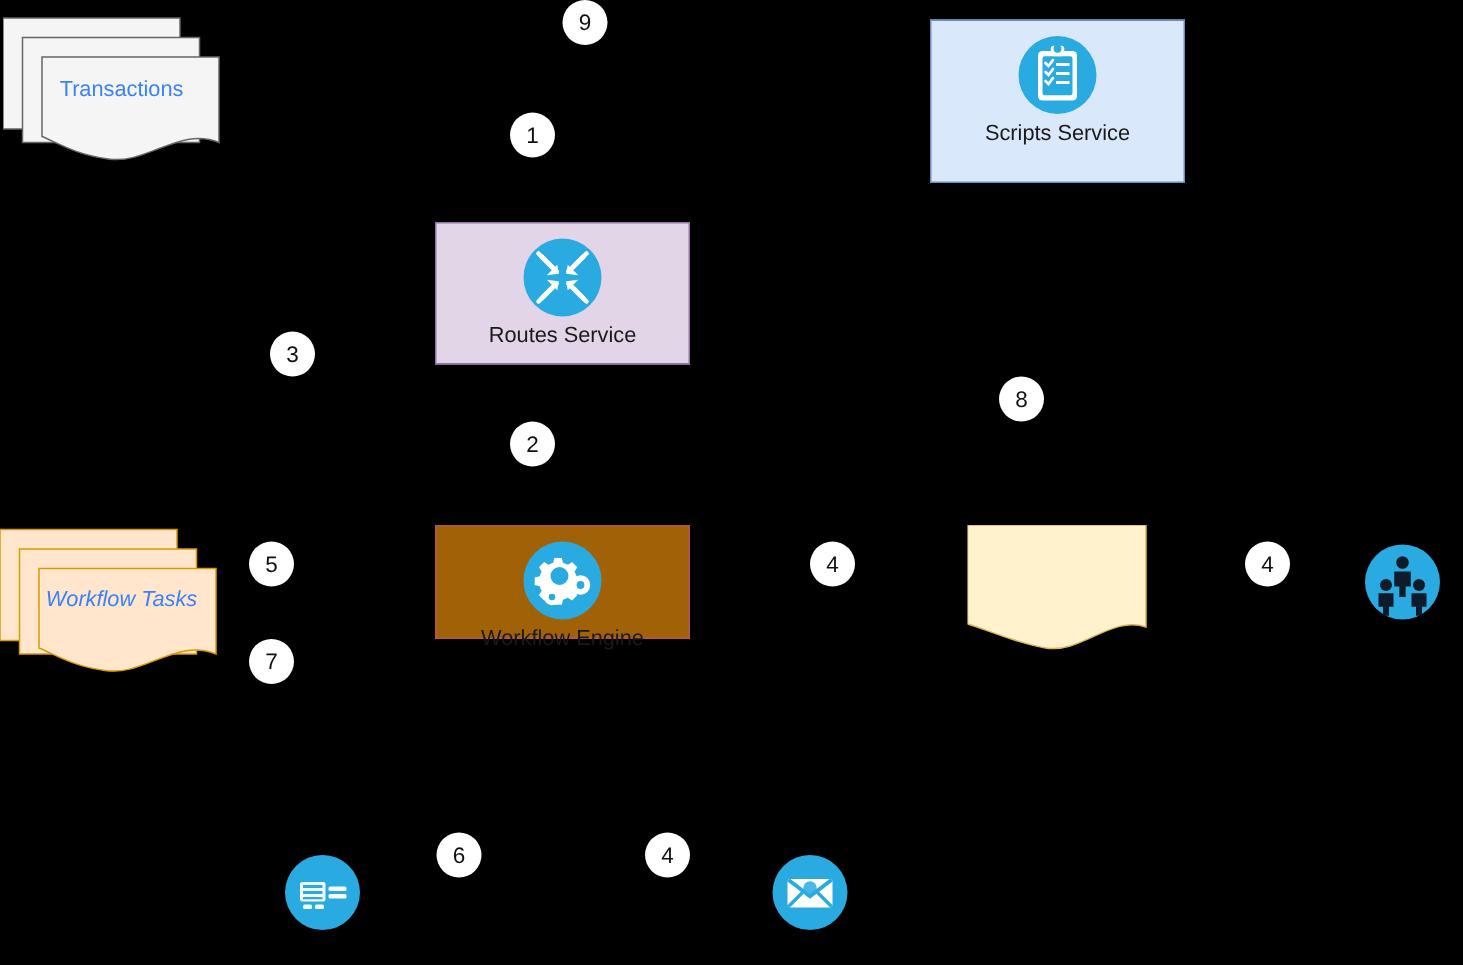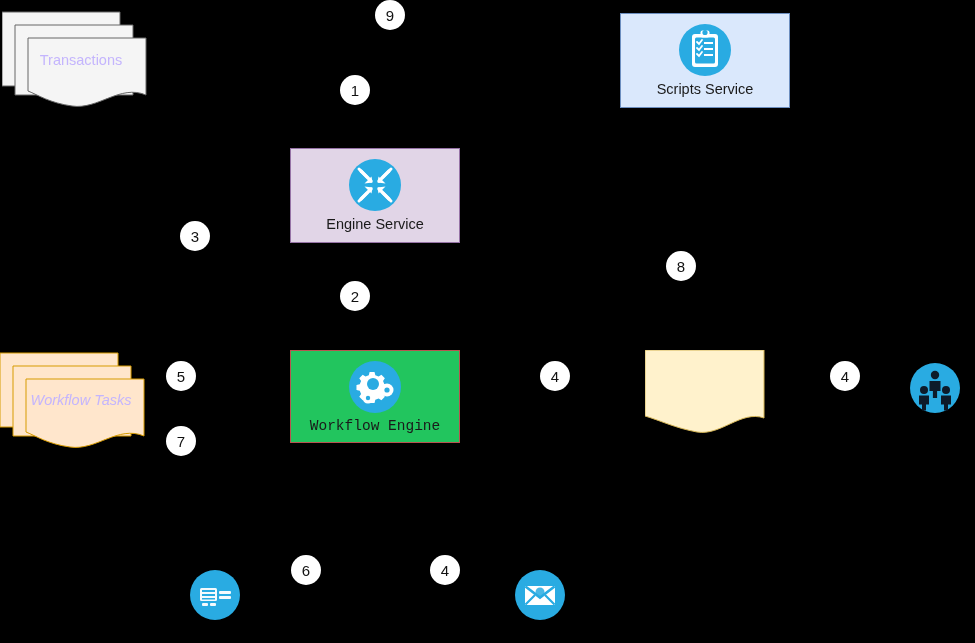"Transactions" .doc-label { color: #c4b5fd -> #3b82f6 }
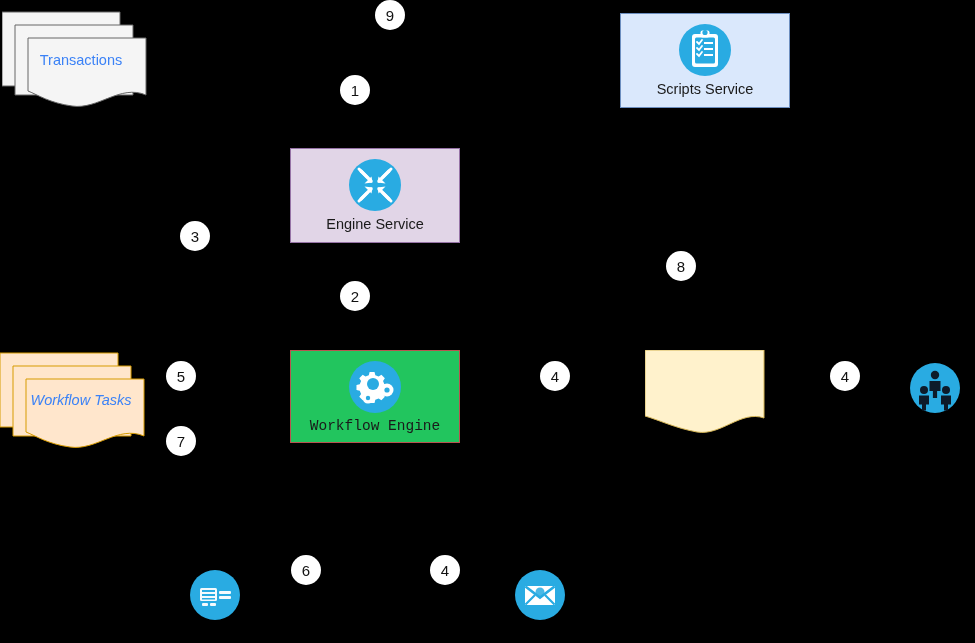"Scripts Service" #scripts-service { height: 95px -> 109px }
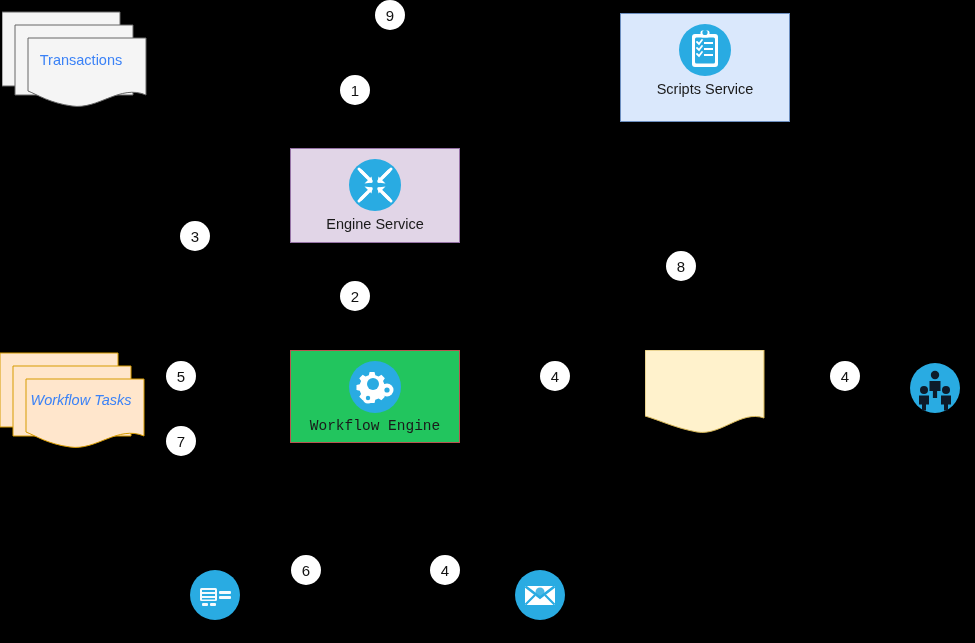"Engine Service" span.service-label { text: Engine -> Routes }
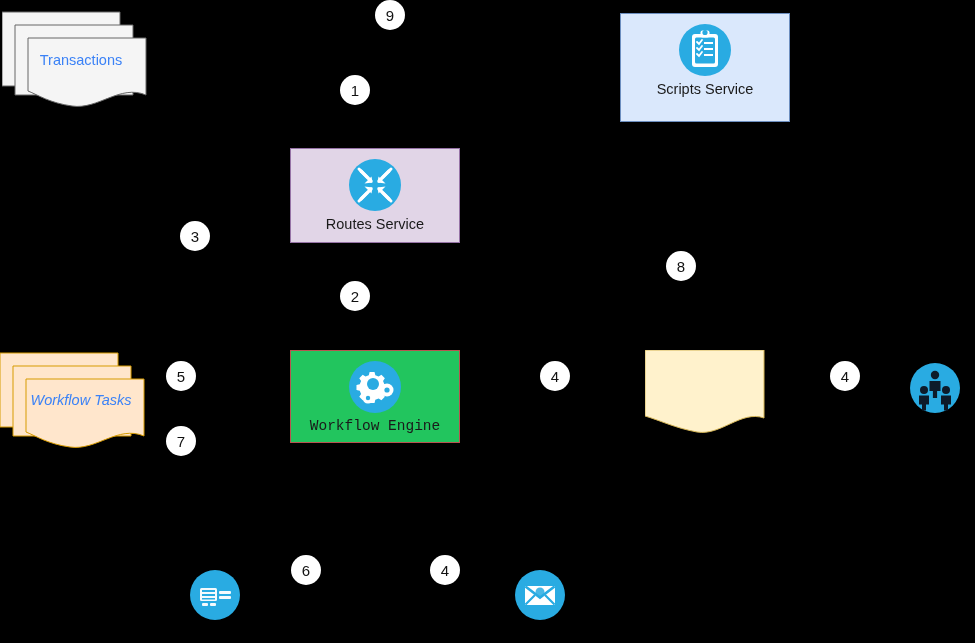"Workflow Engine" #workflow-engine { background: #22c55e -> #a16207; font-family: Liberation Mono, monospace -> none; height: 93px -> 76px }
